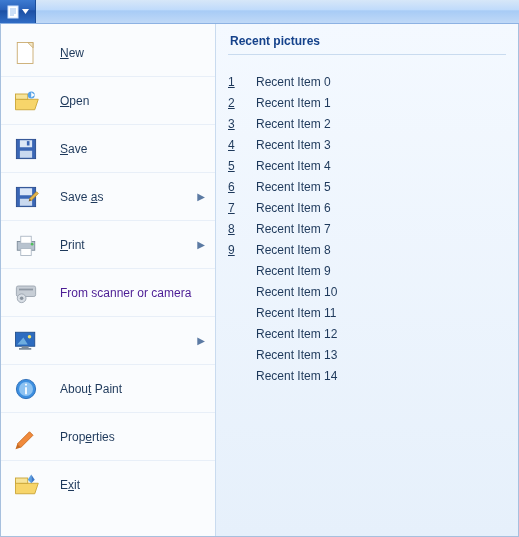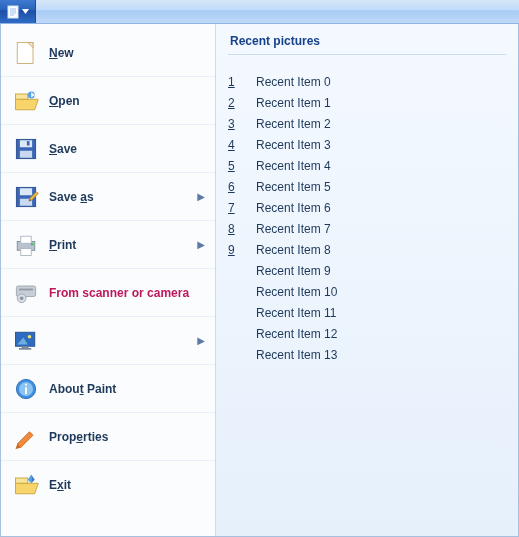"New" .menu-item .label { font-weight: bold -> none; margin-left: 6px -> 17px }
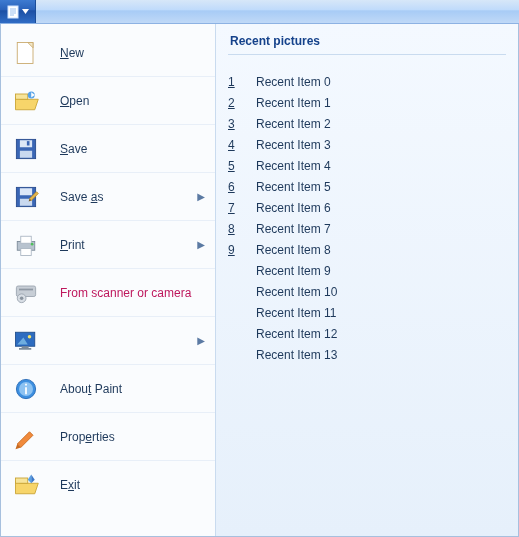"From scanner or camera" .menu-item.disabled .label { color: #be185d -> #4c1d95 }
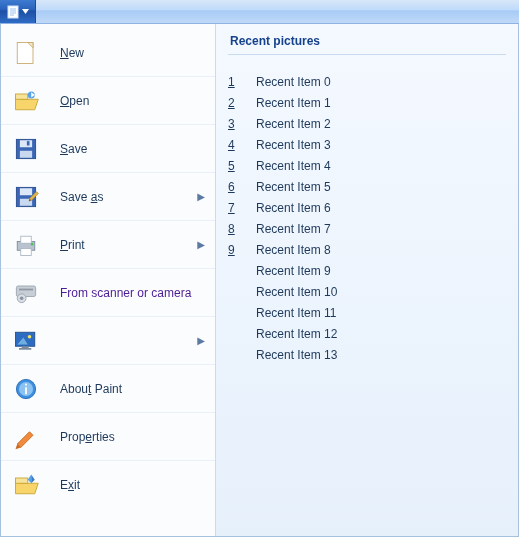"Recent Item 14" div.recent-item { html: none -> <div> <span></span> <span>Recent Item 14</span> </div> }
